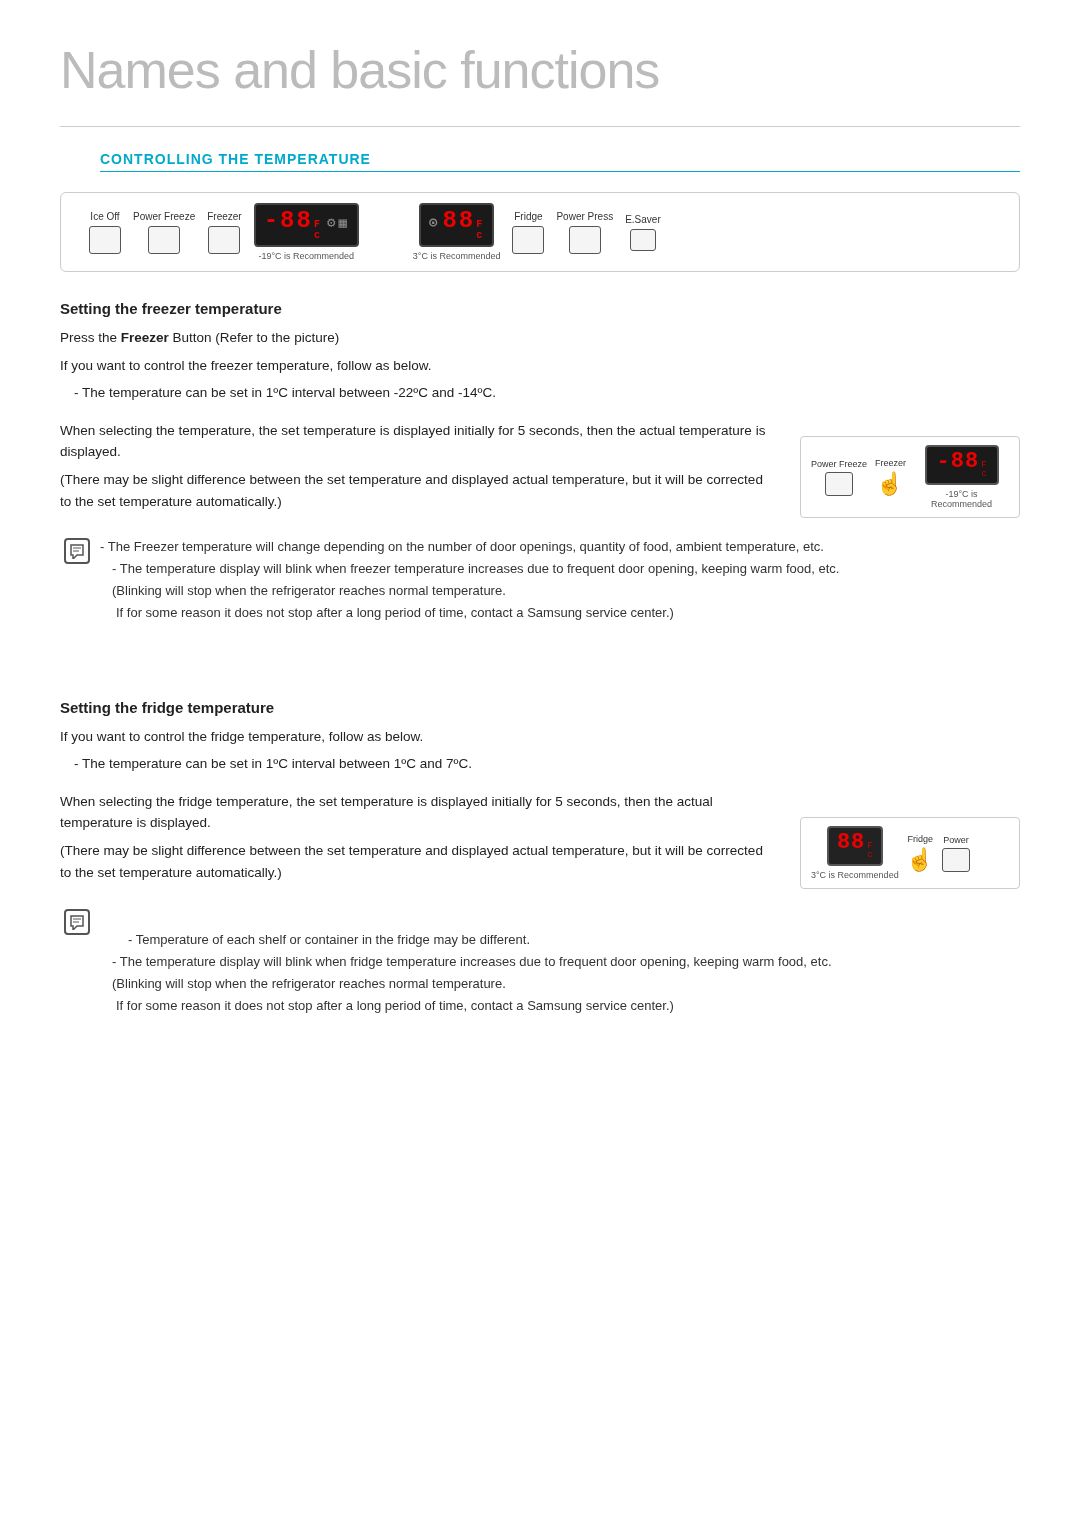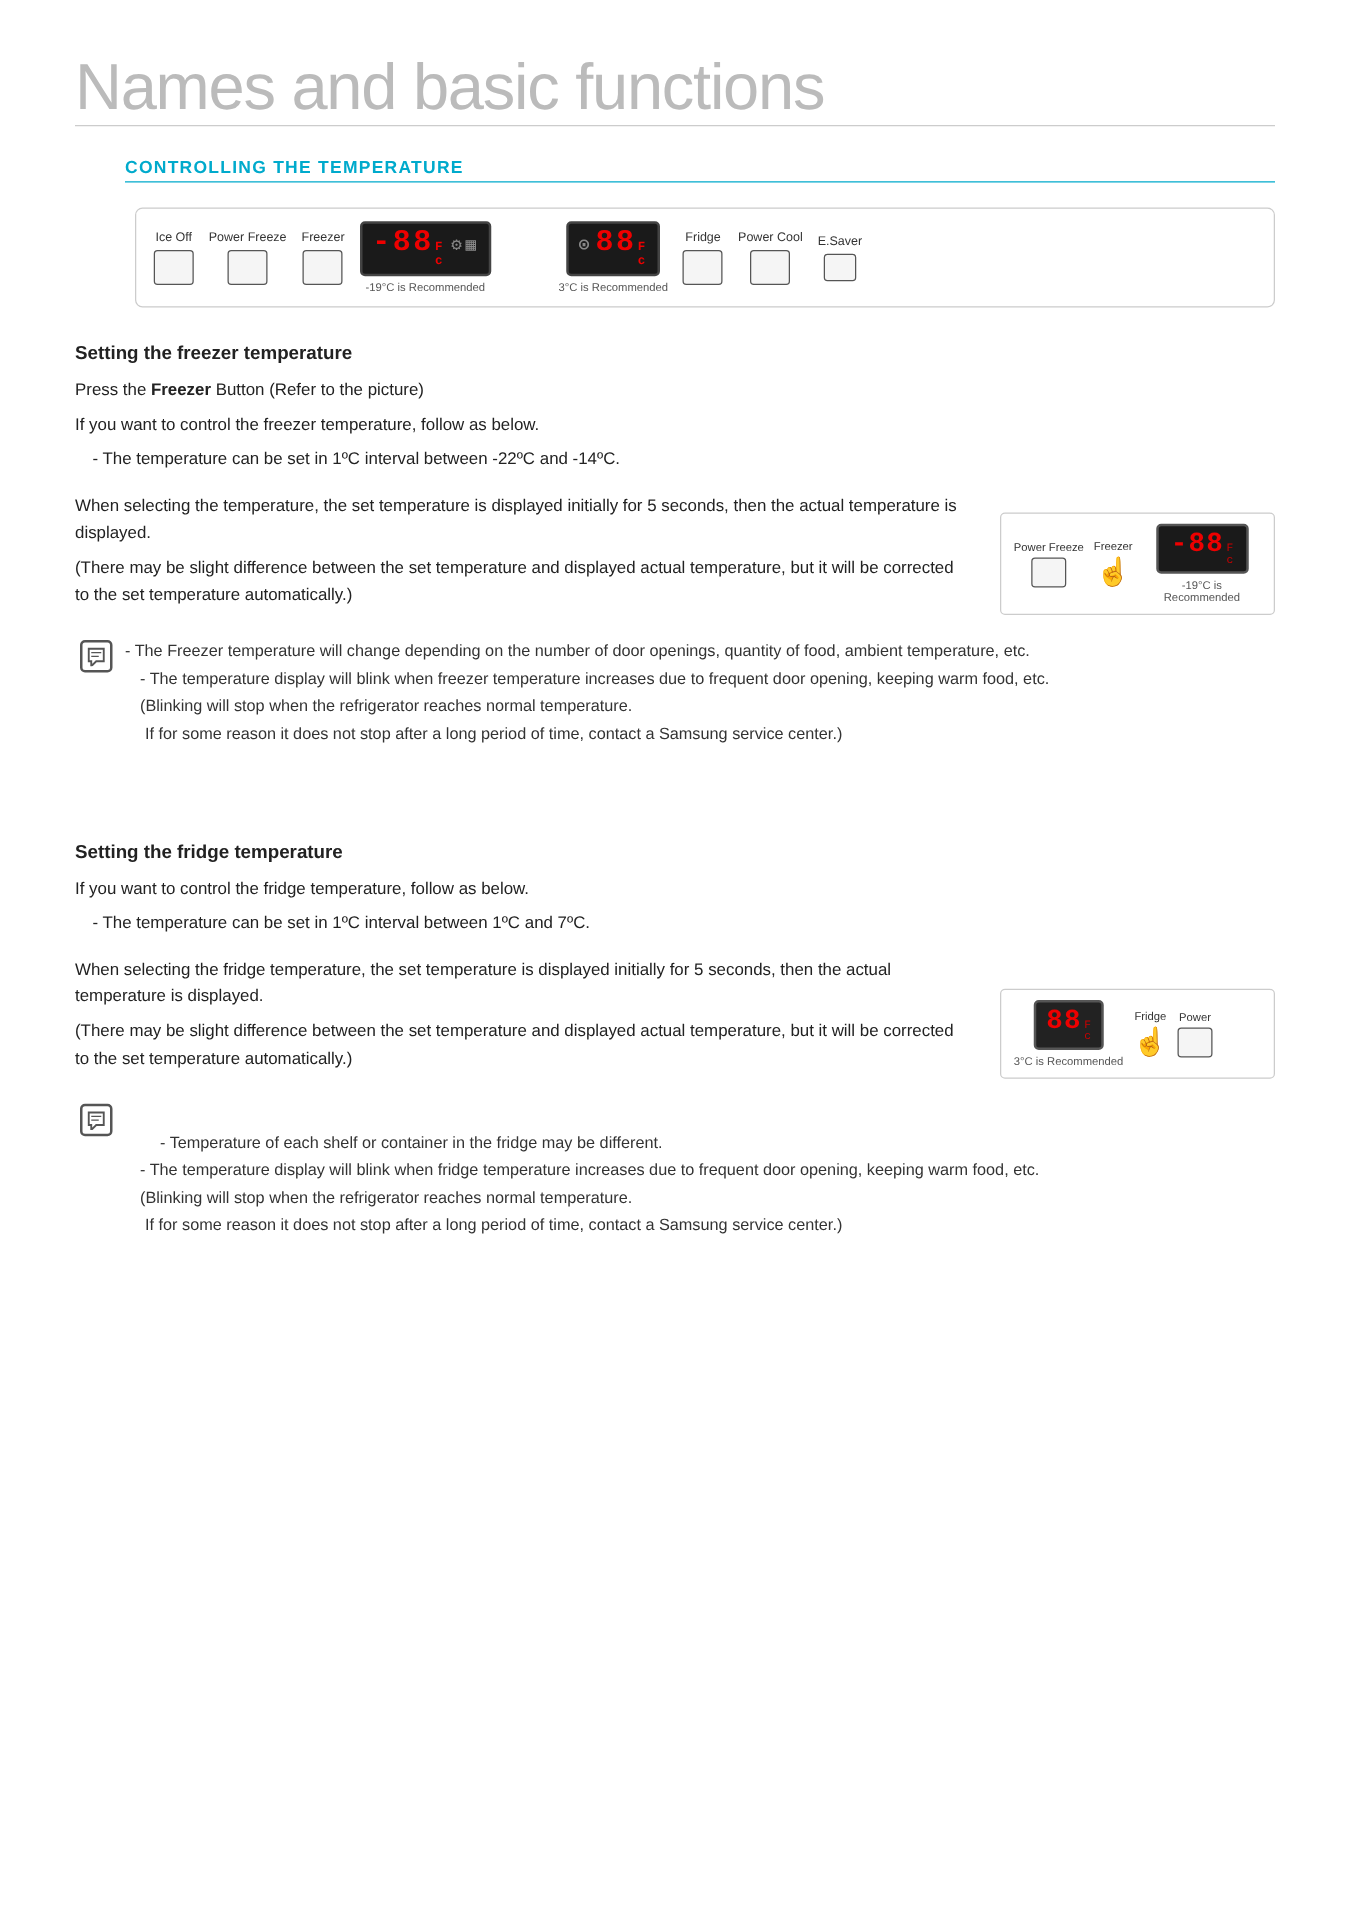"Names and basic functions" .page-title { padding-bottom: 0 -> 26px }
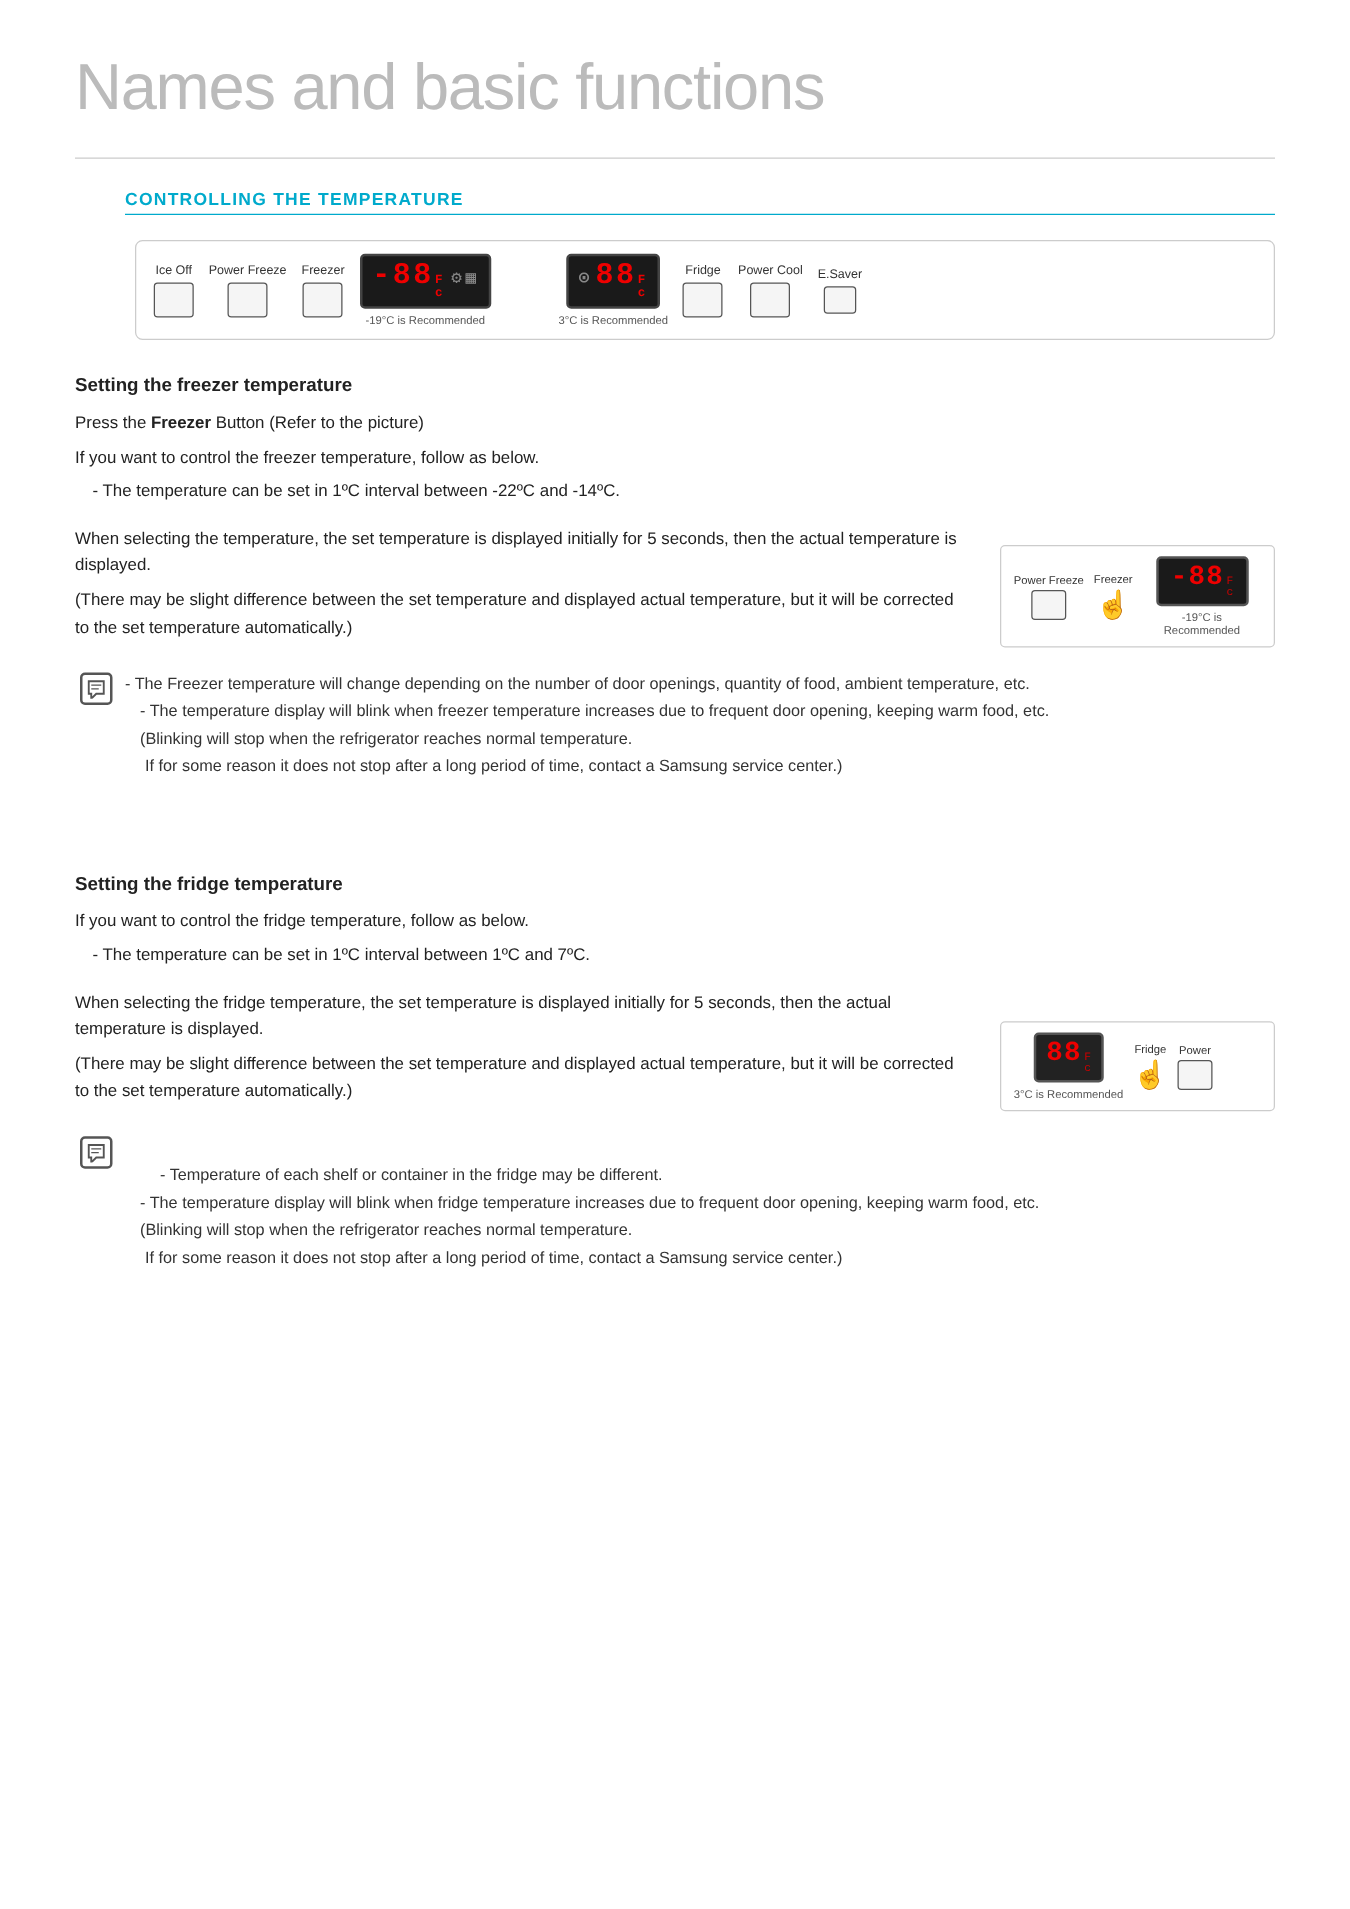"Ice Off" .control-panel { margin-left: 48px -> none; padding: 10px 14px -> 10px 28px }
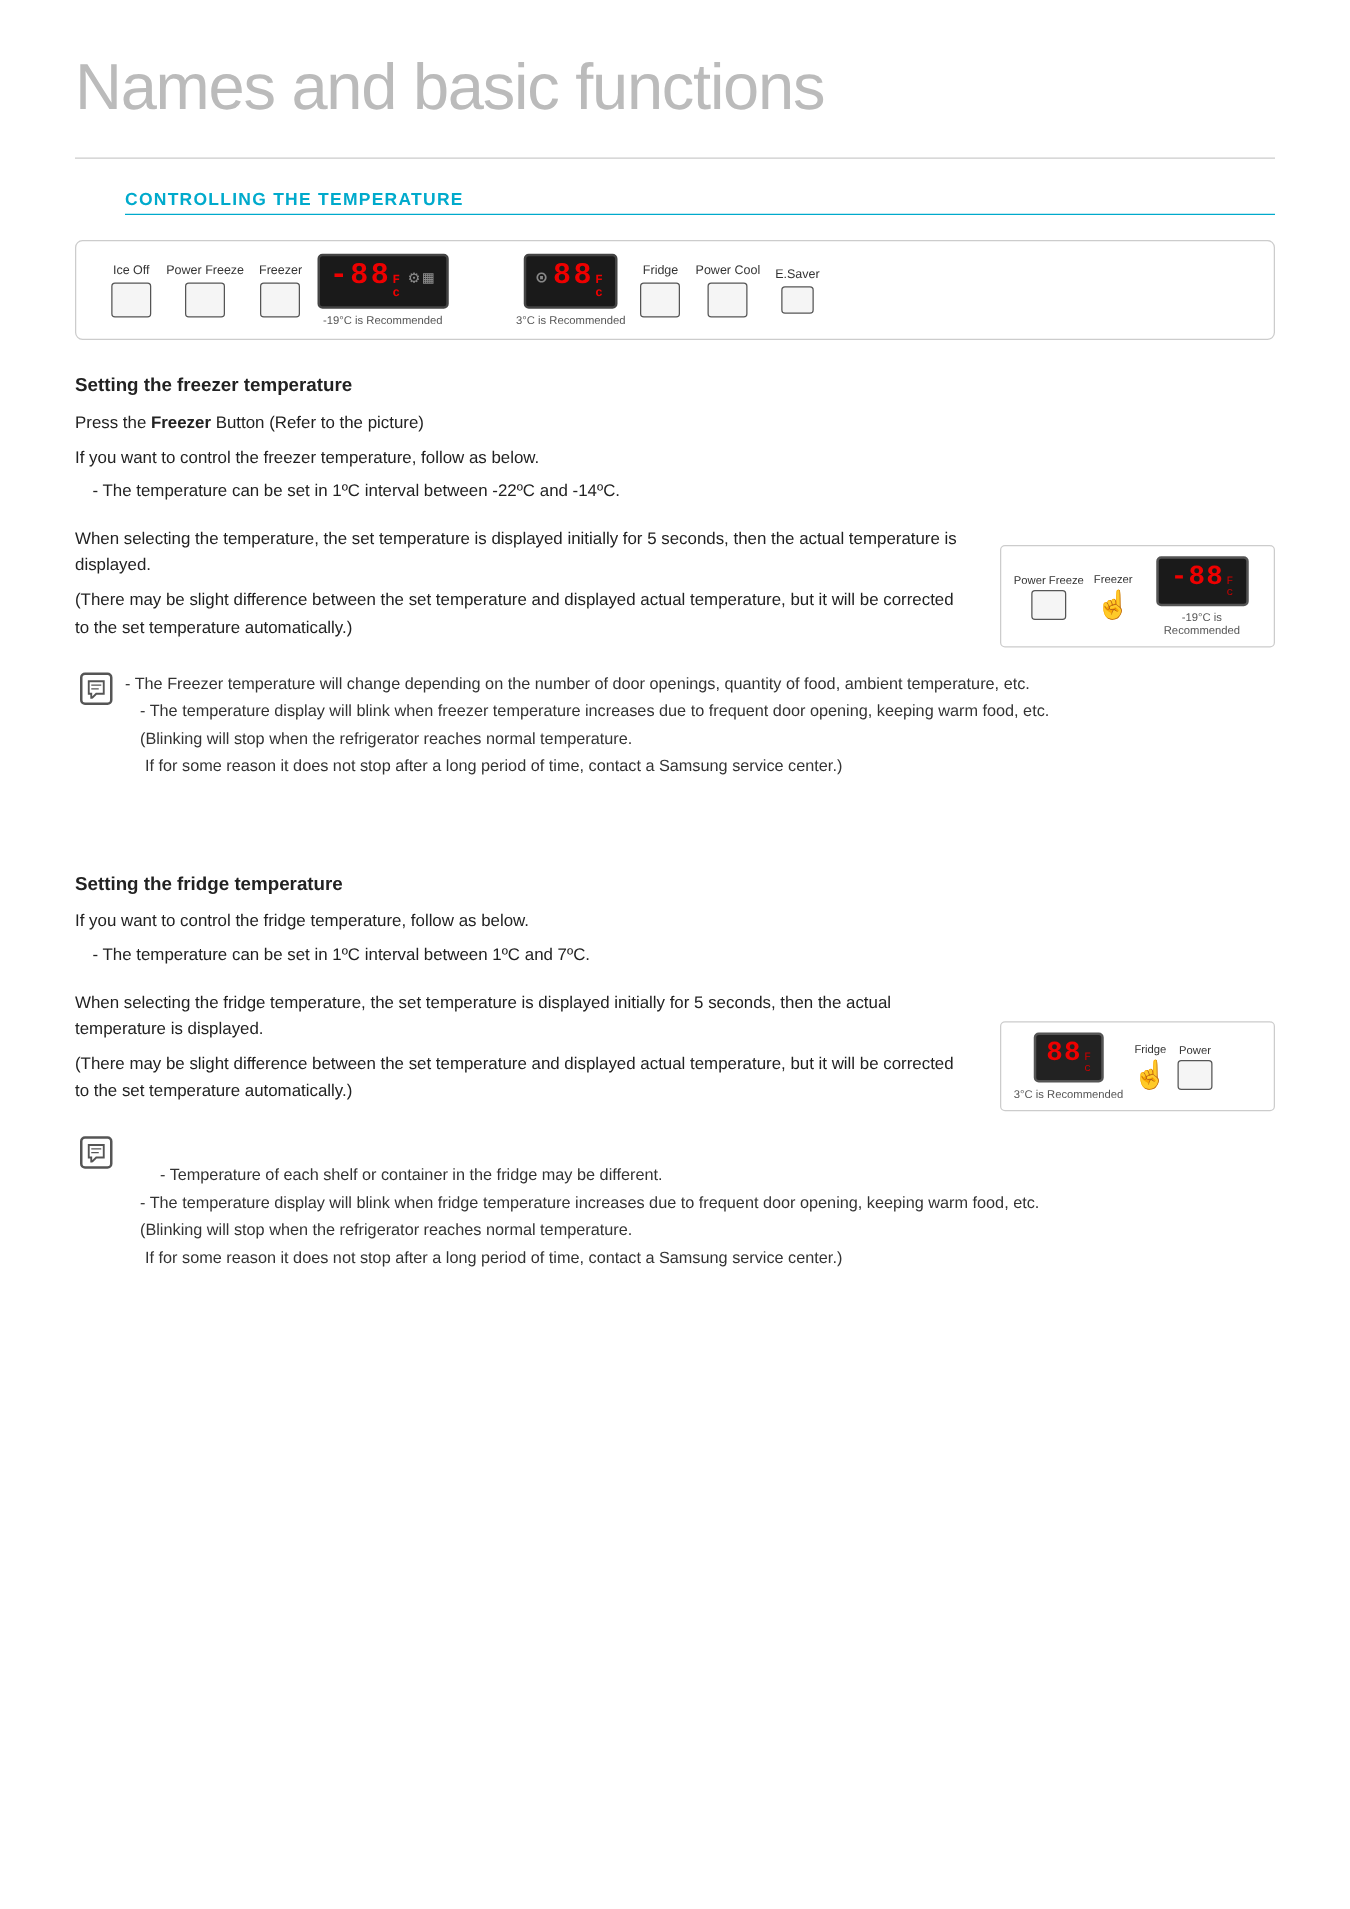"Power Cool" span.panel-label { text: Cool -> Press }
